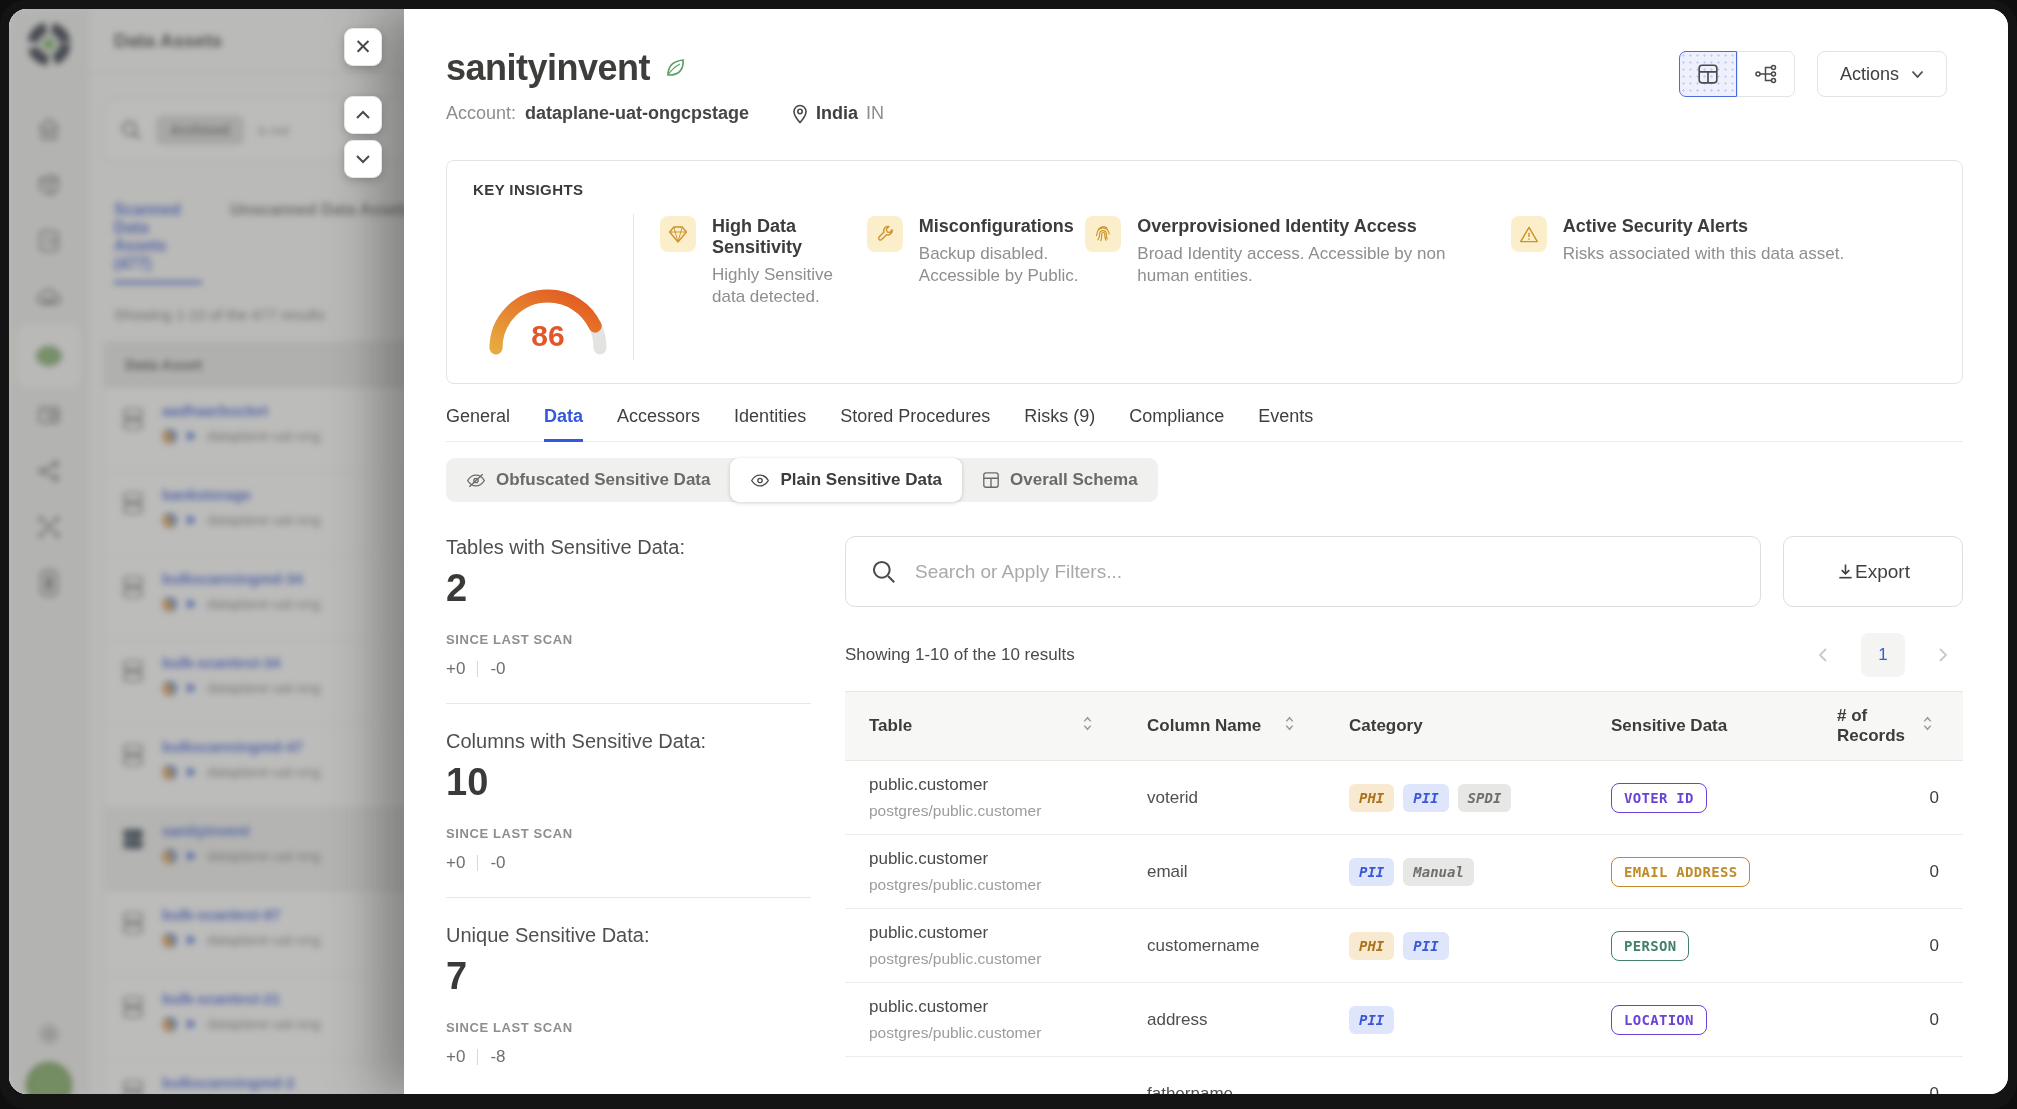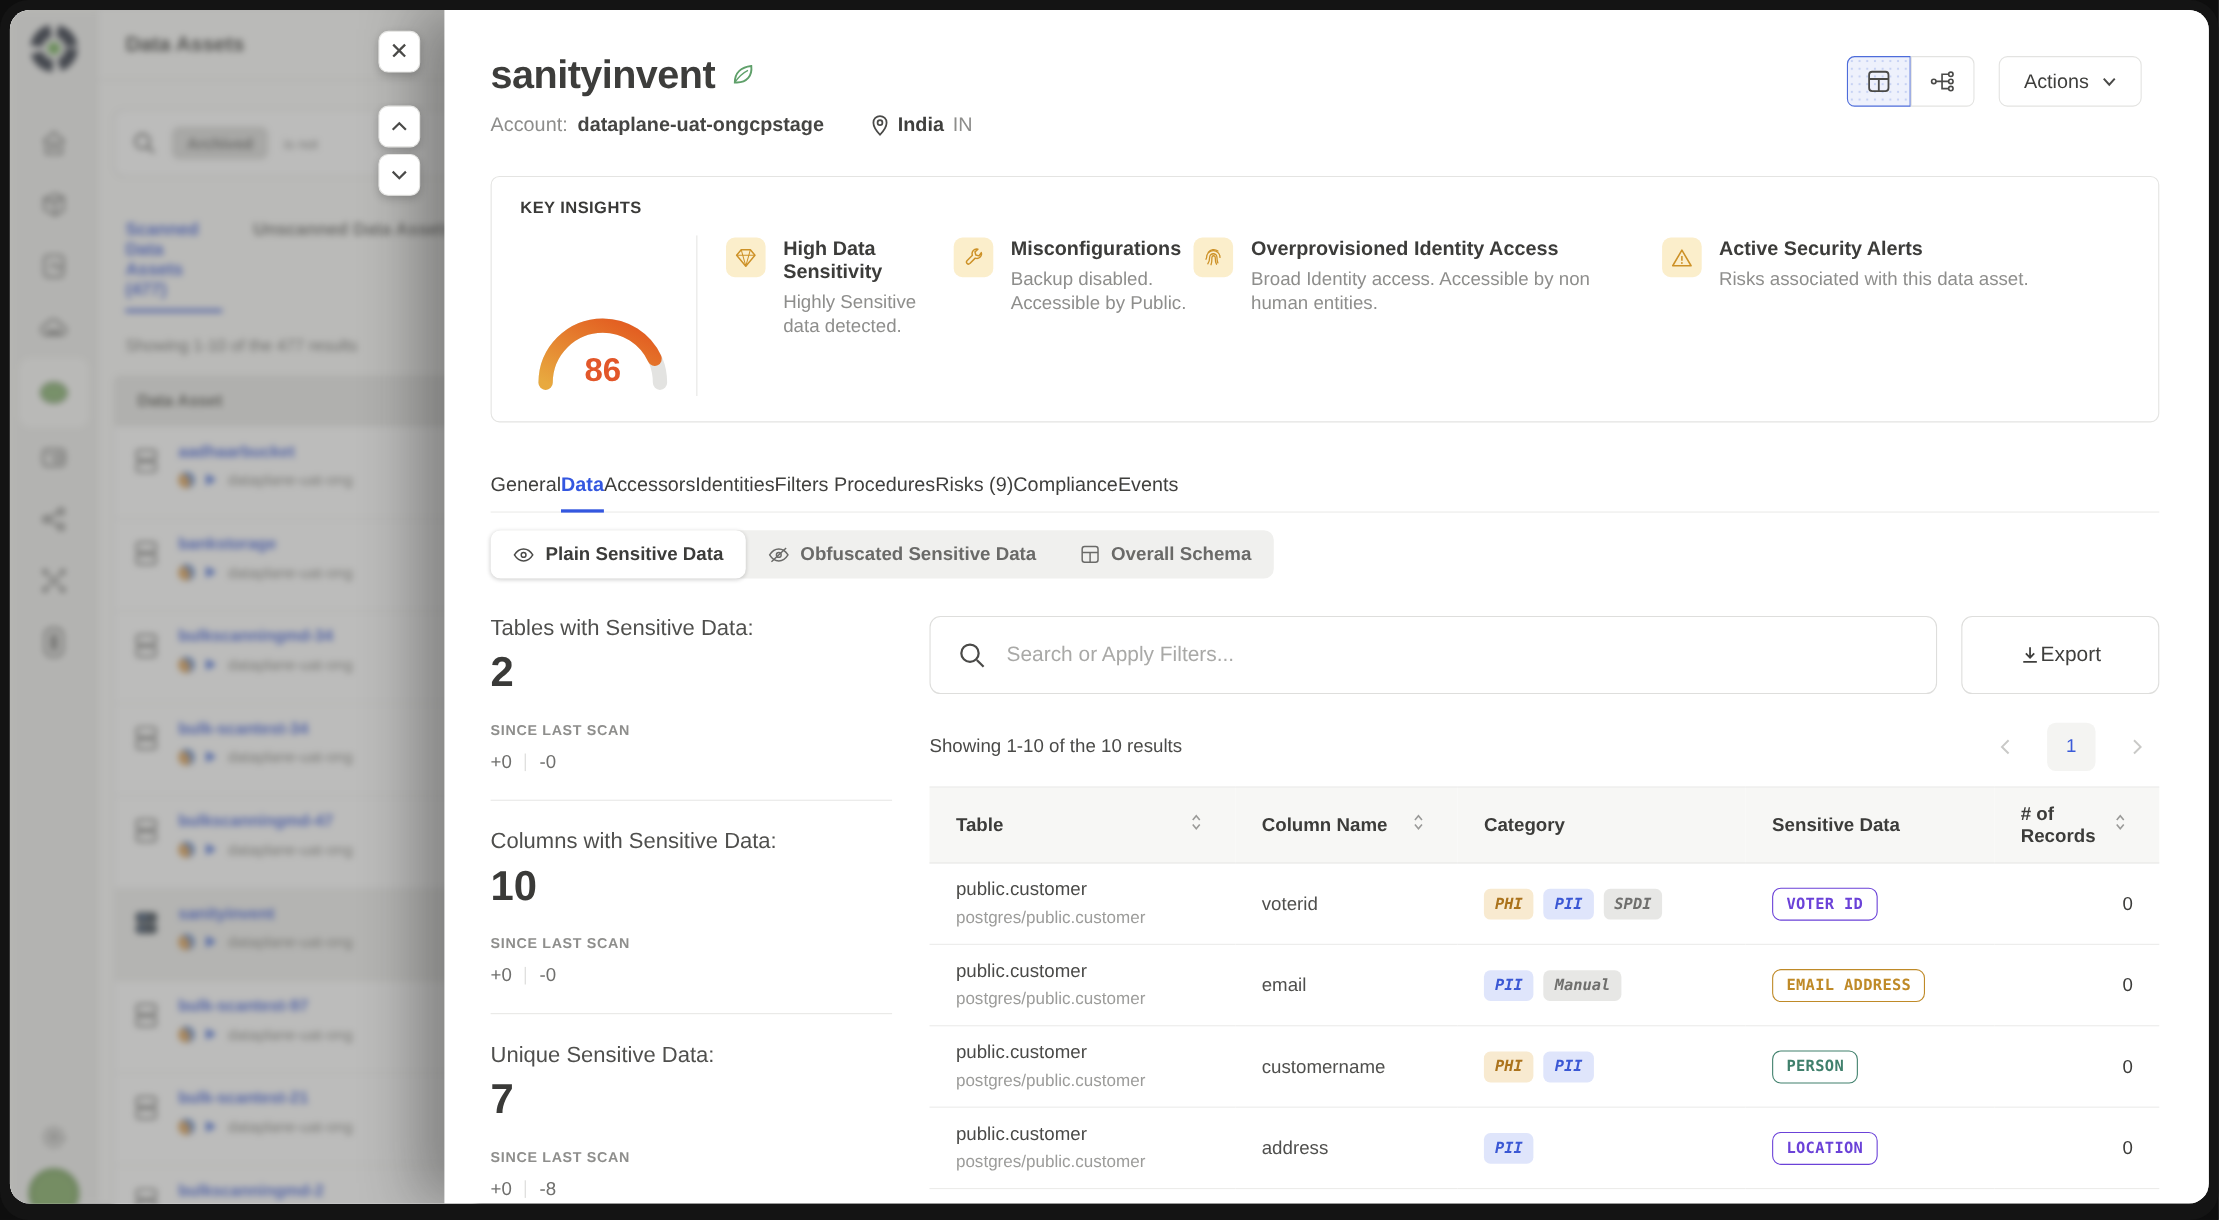"General" .d-tabs { gap: none -> 34px; margin-top: 46px -> 22px }
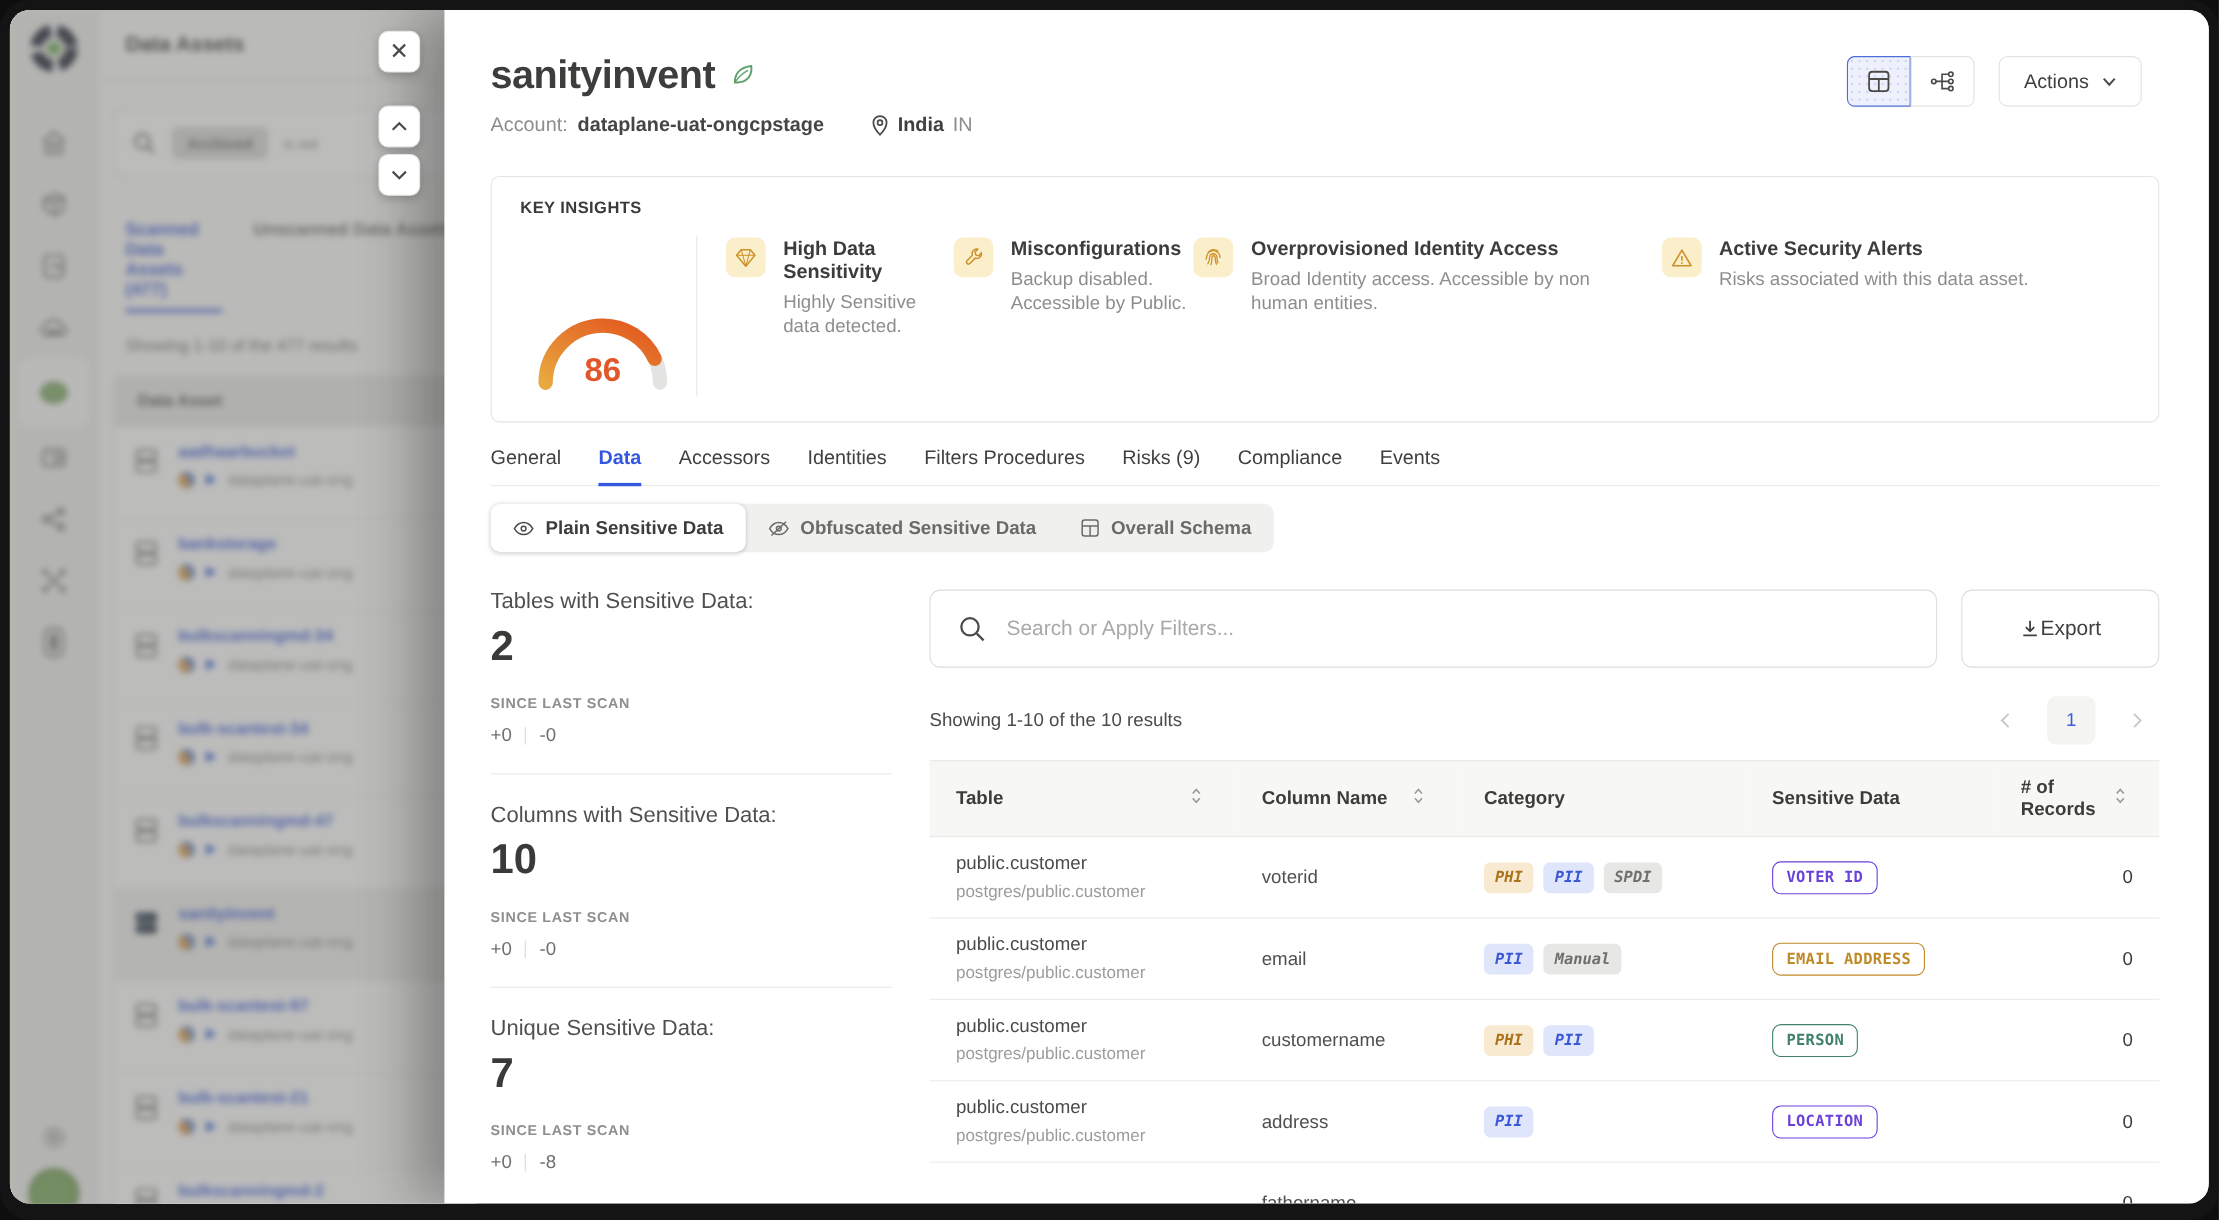"Filters Procedures" span.d-tab { text: Filters -> Stored }
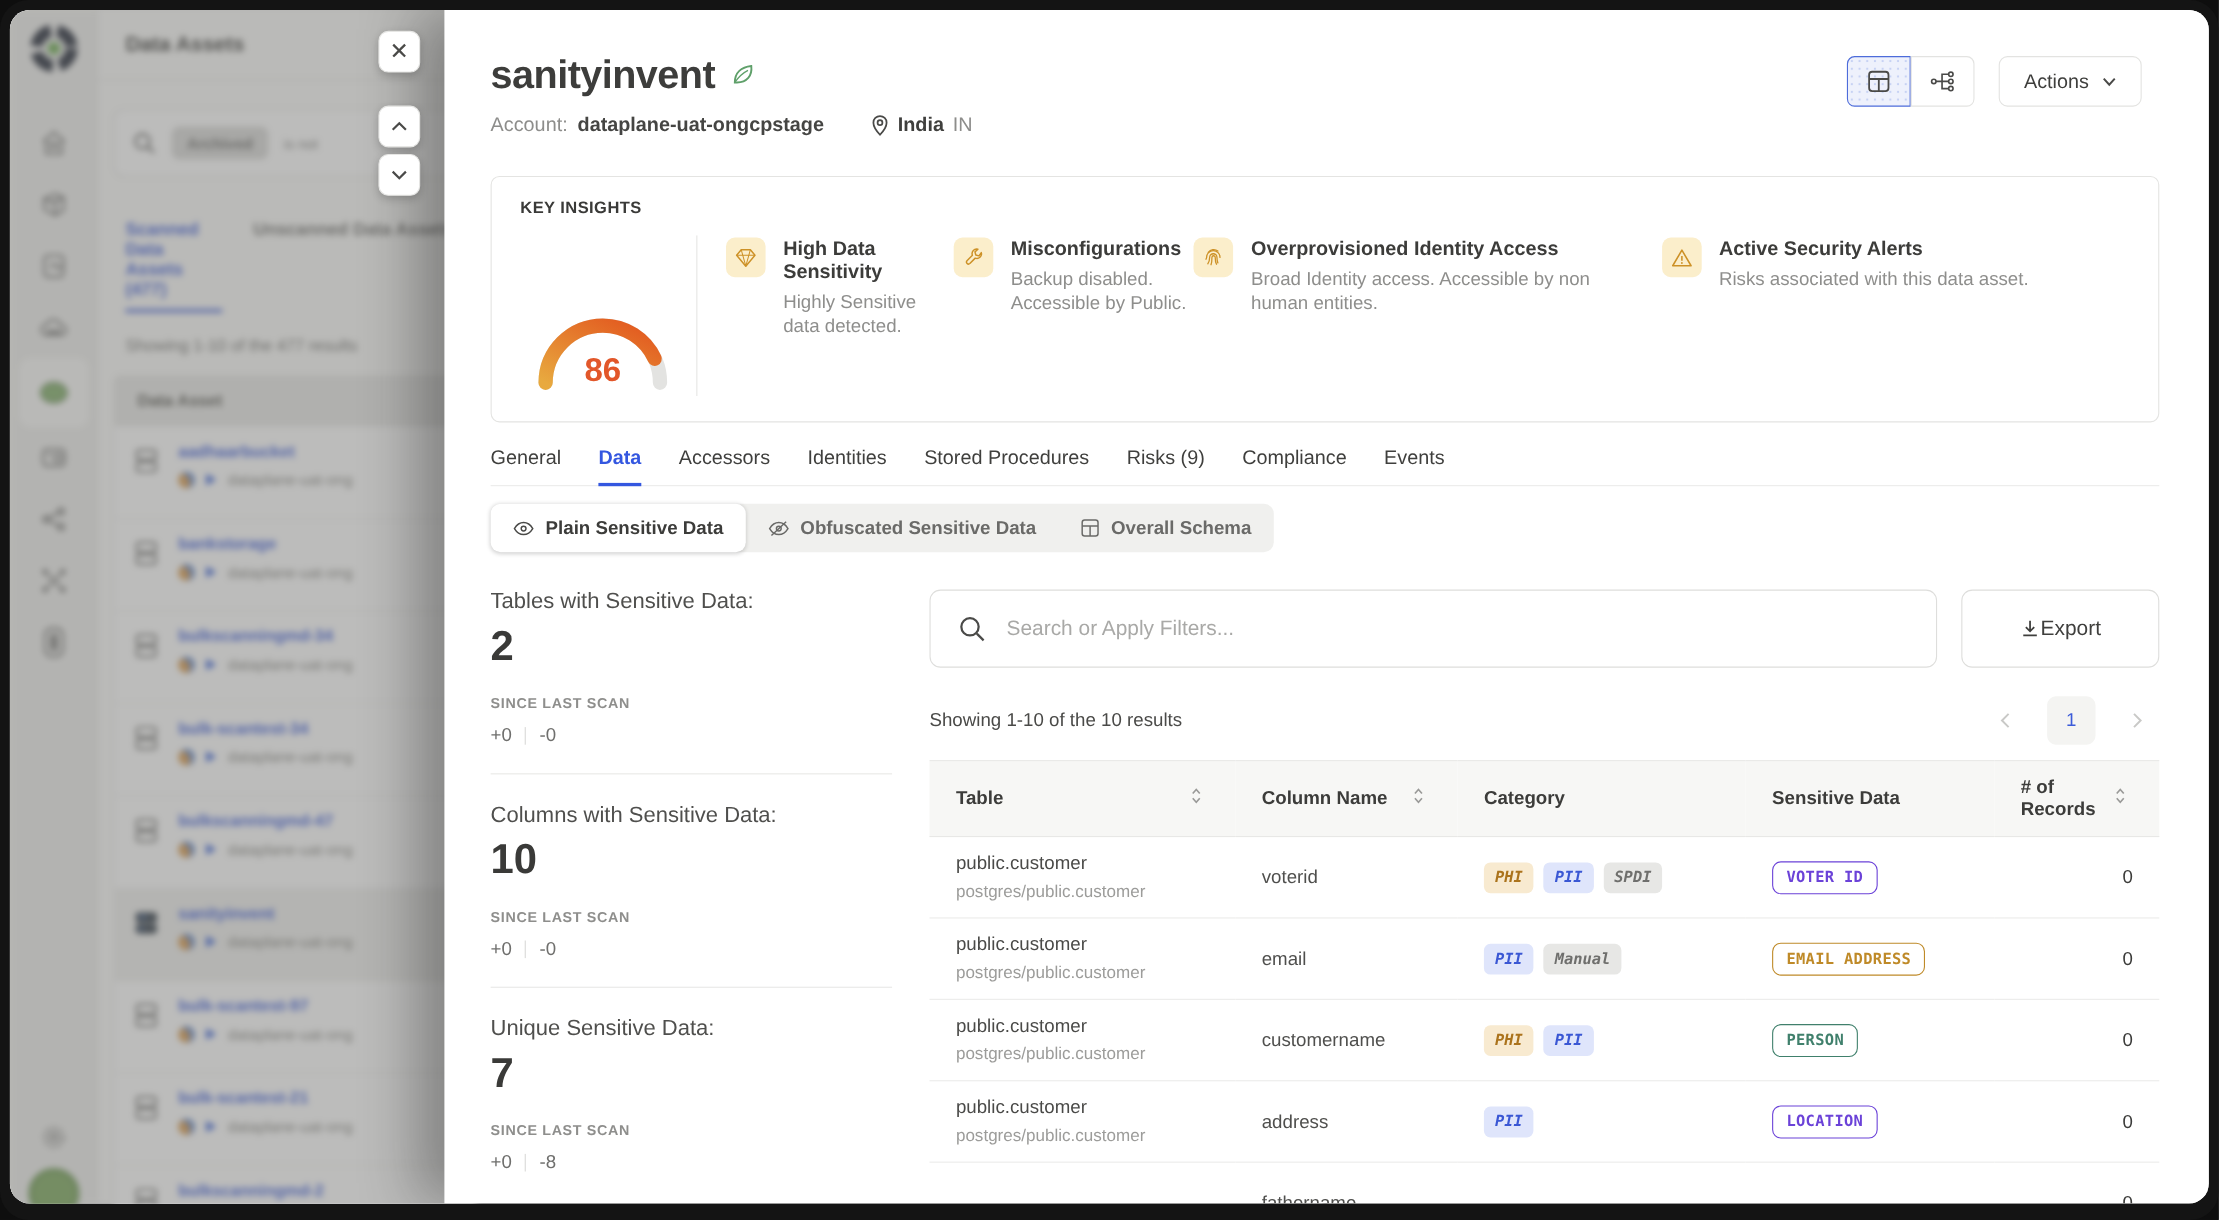"Plain Sensitive Data" span.seg-opt { order: before "Obfuscated Sensitive Data" -> after "Obfuscated Sensitive Data" }
